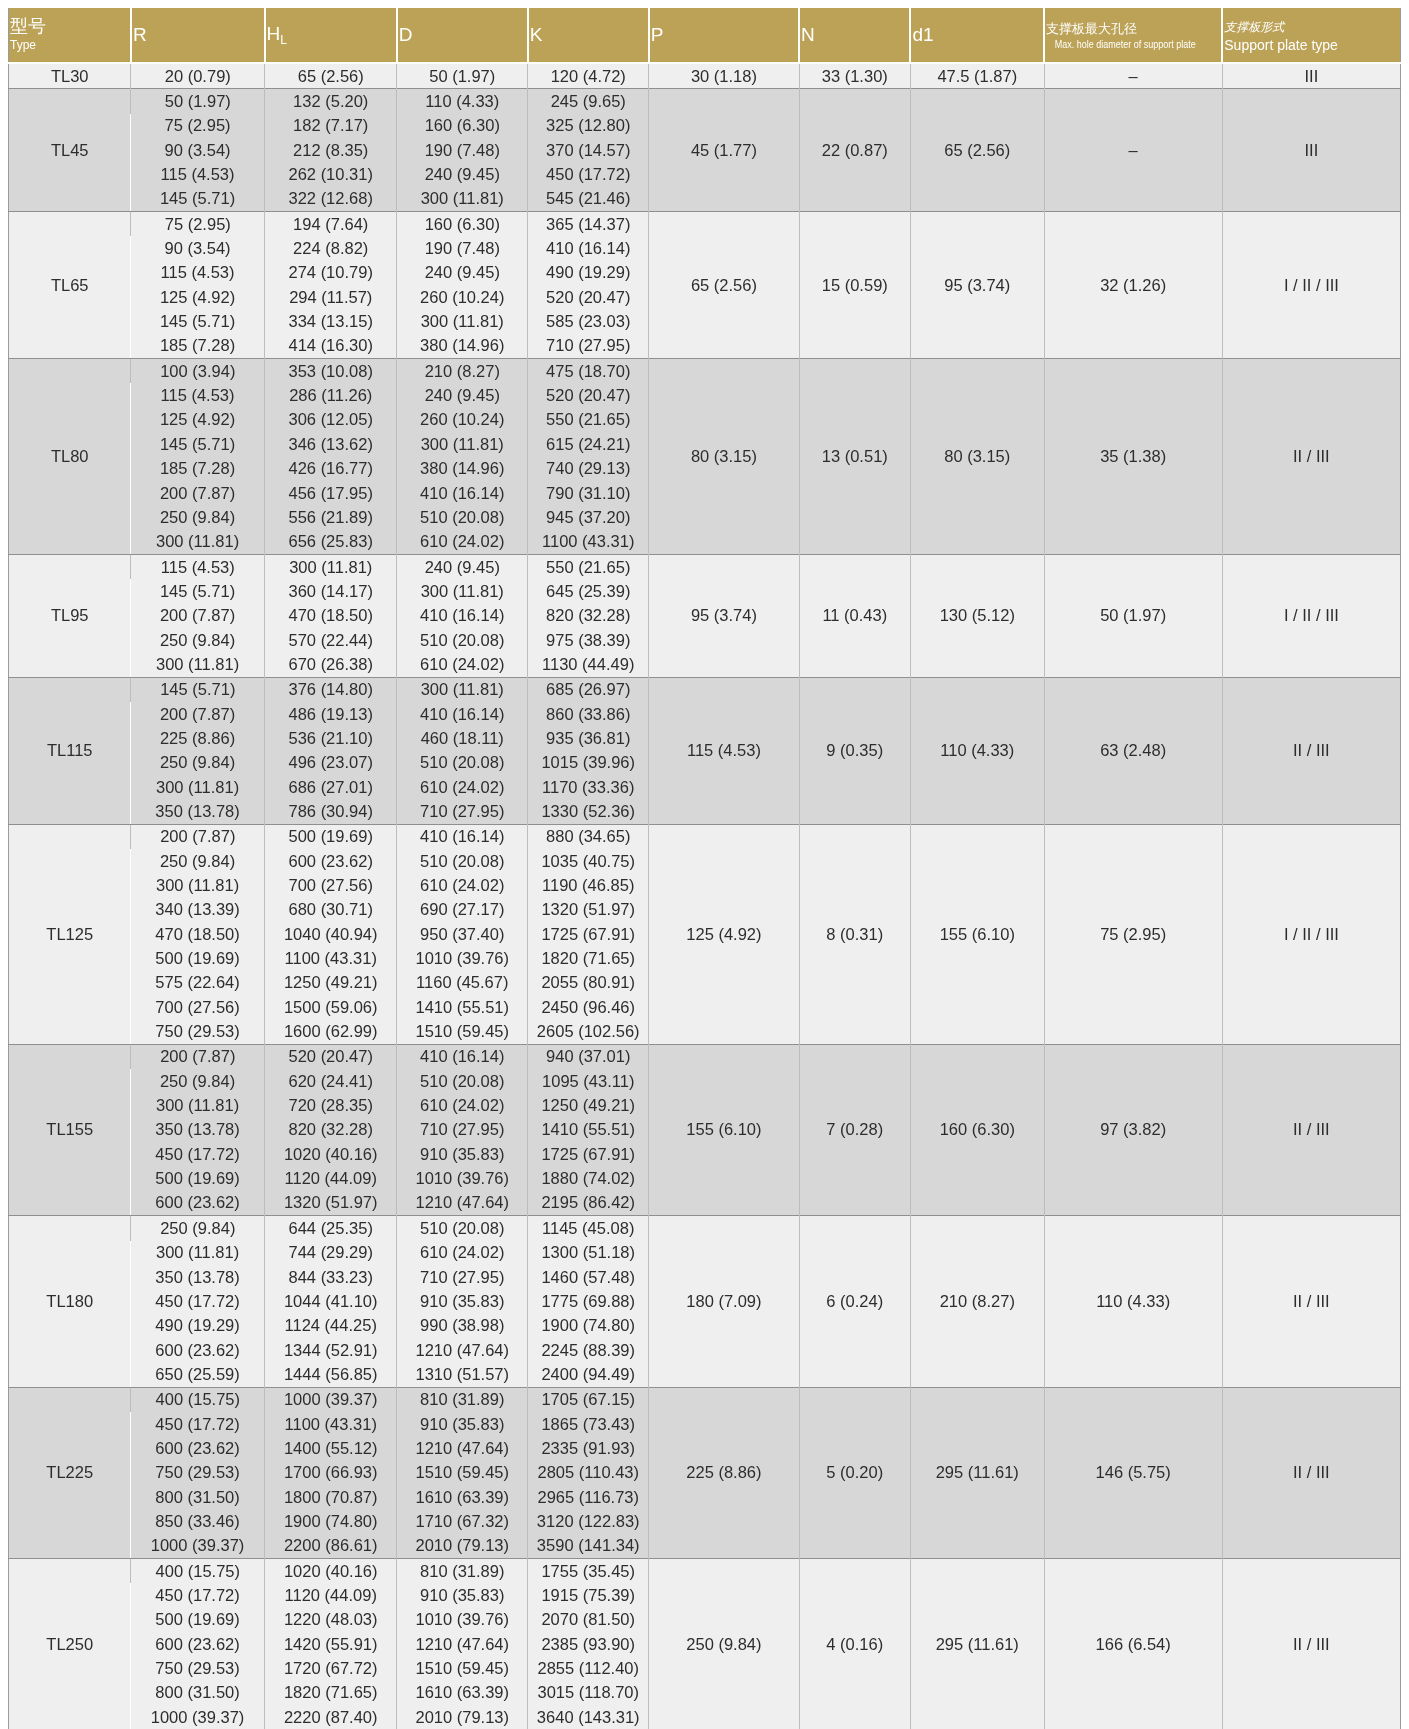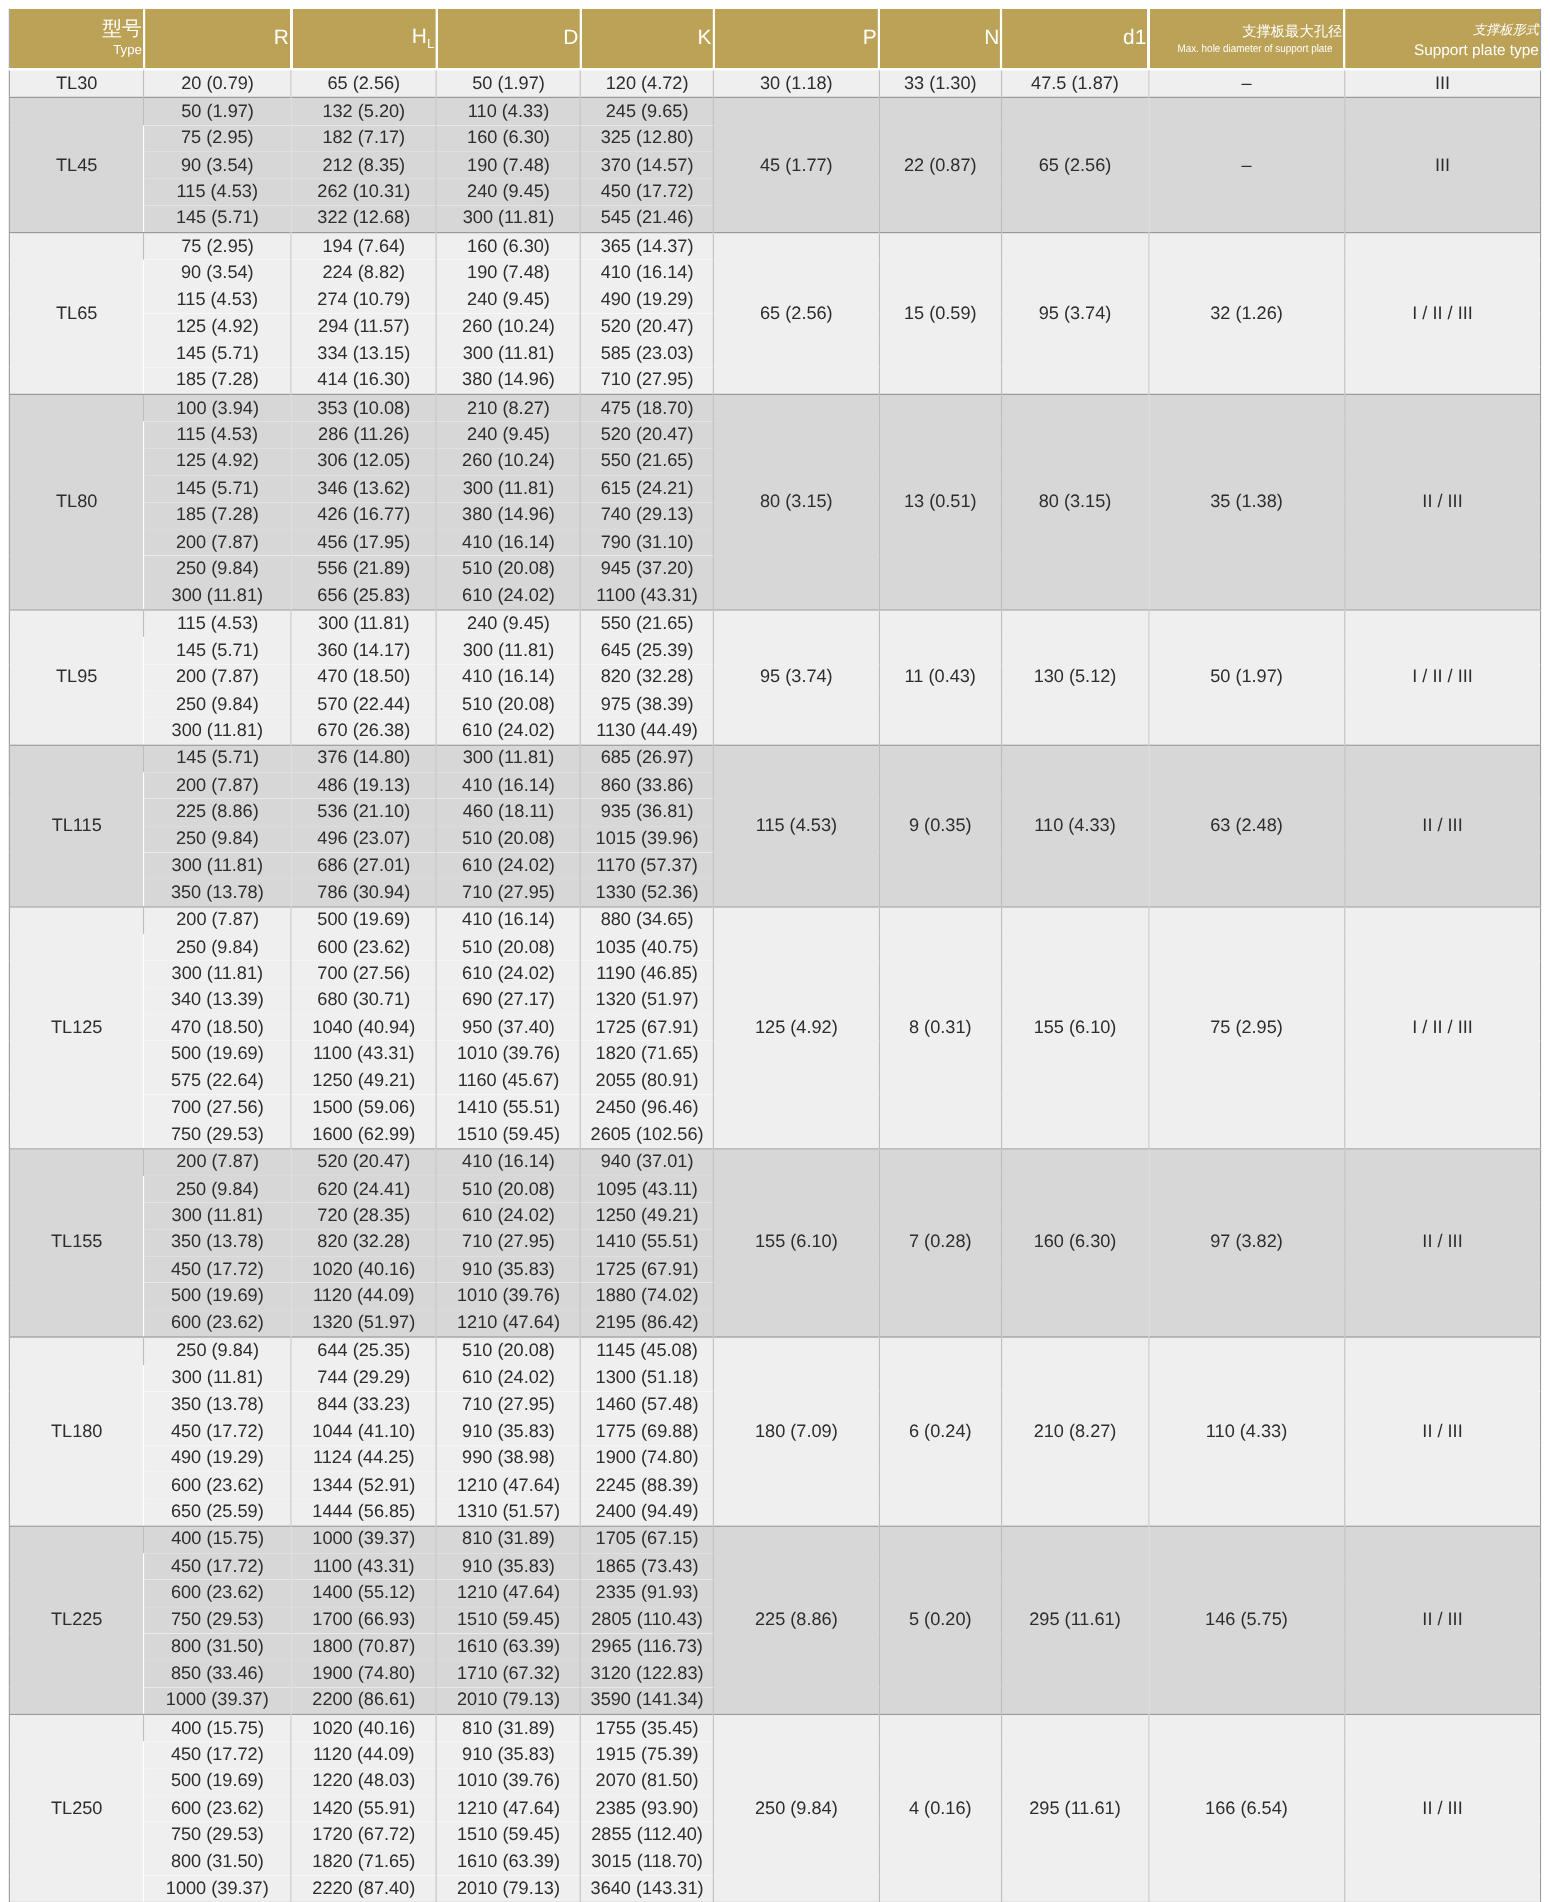"型号" thead th { text-align: right -> left }
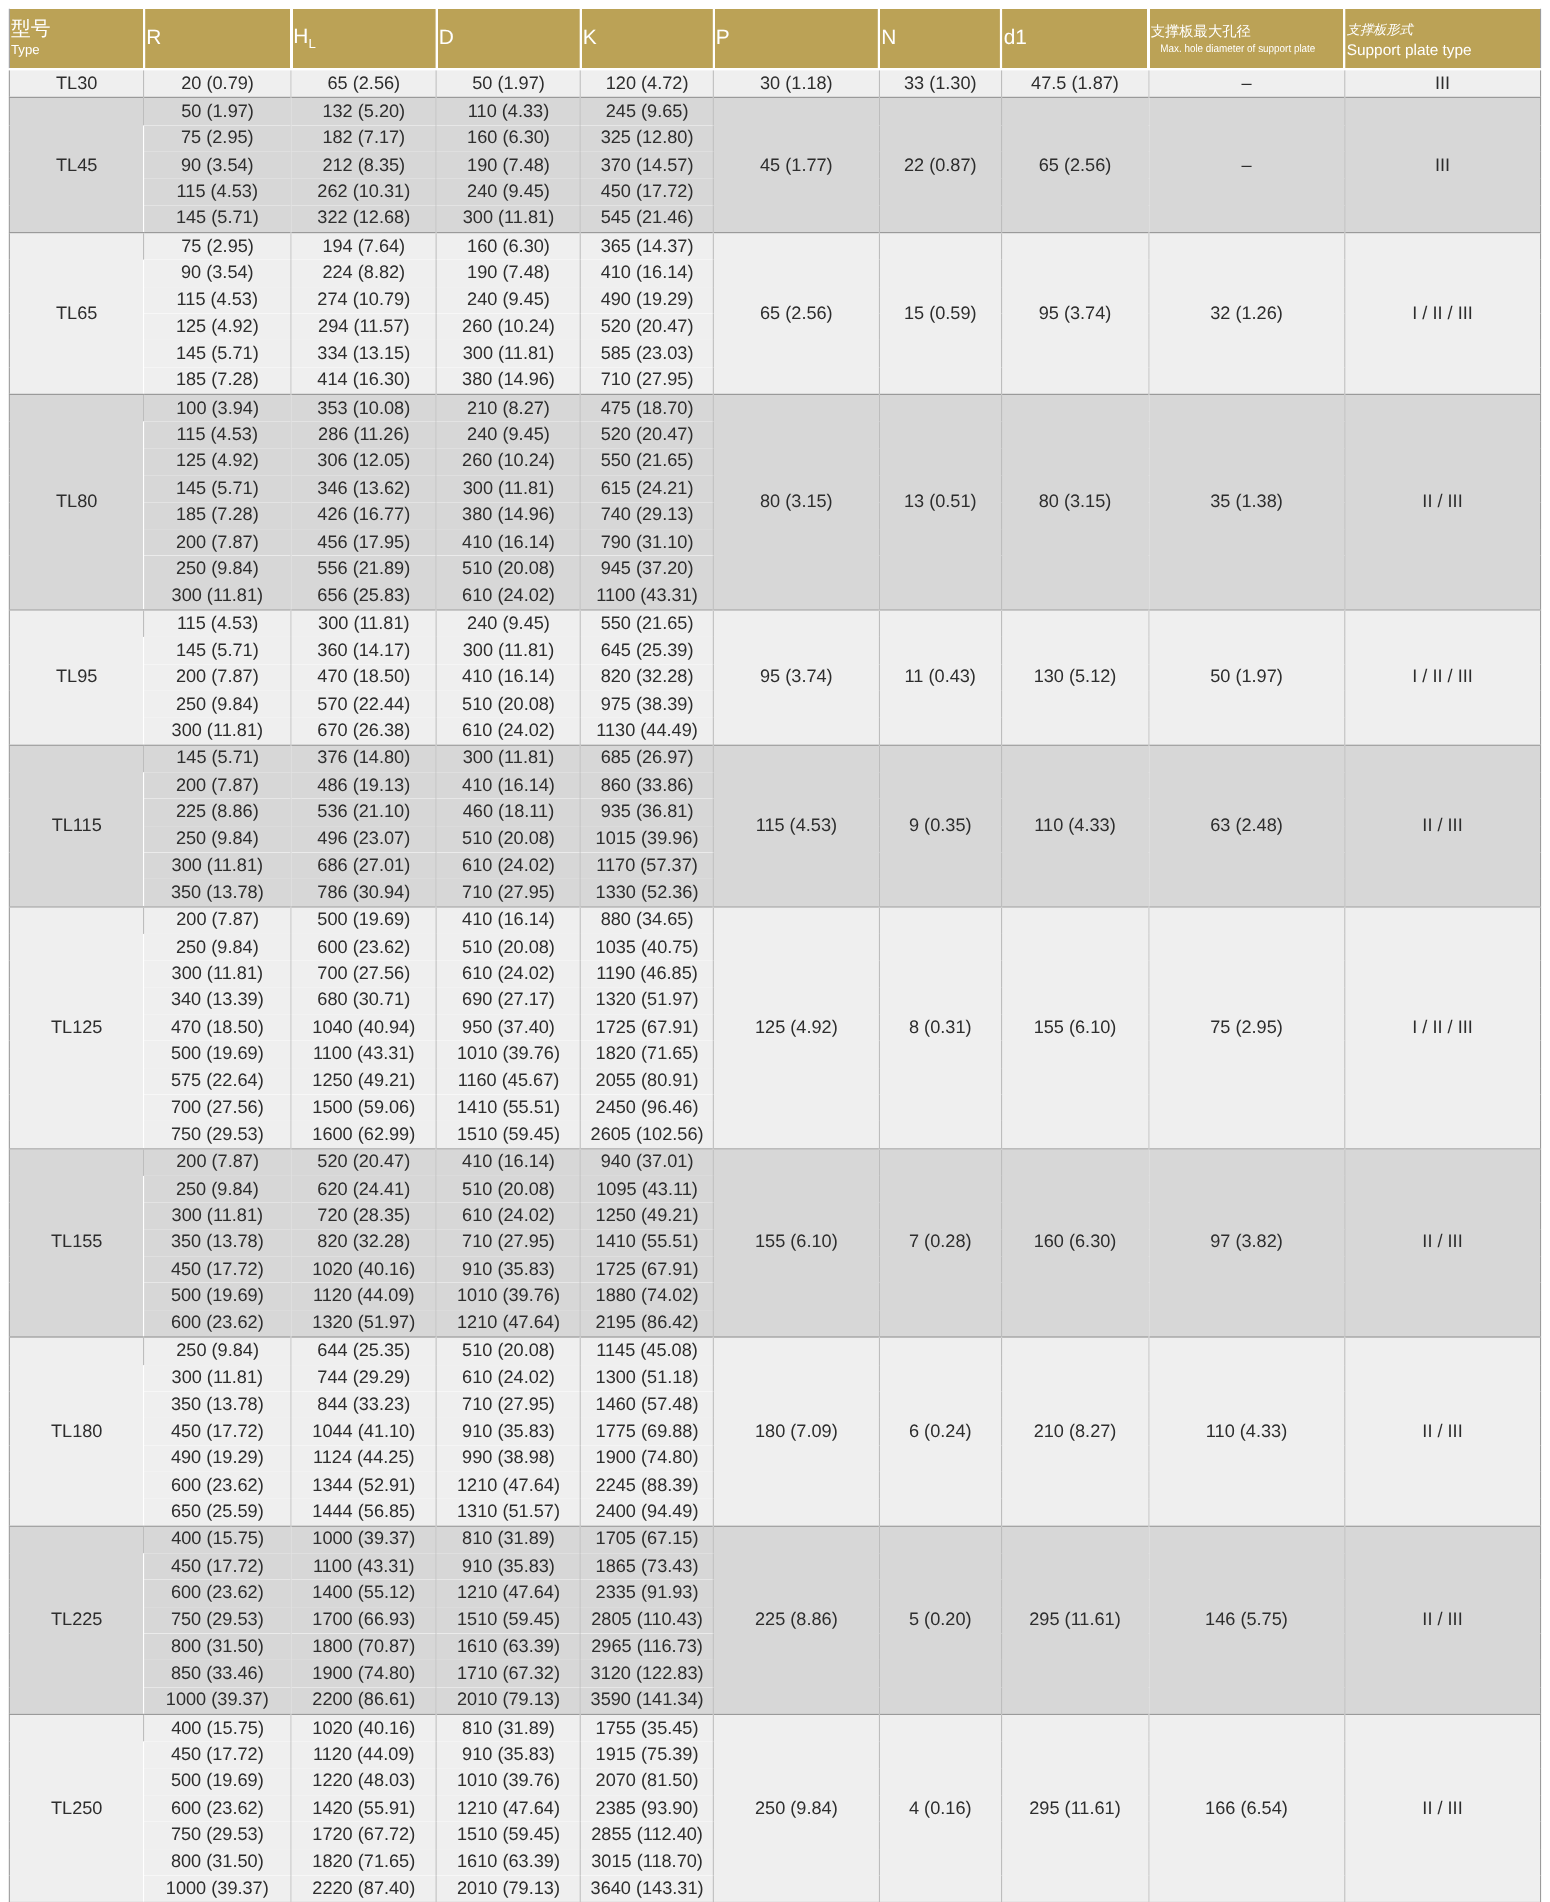"1170 (57.37)" td { text: 57.37 -> 33.36 }
